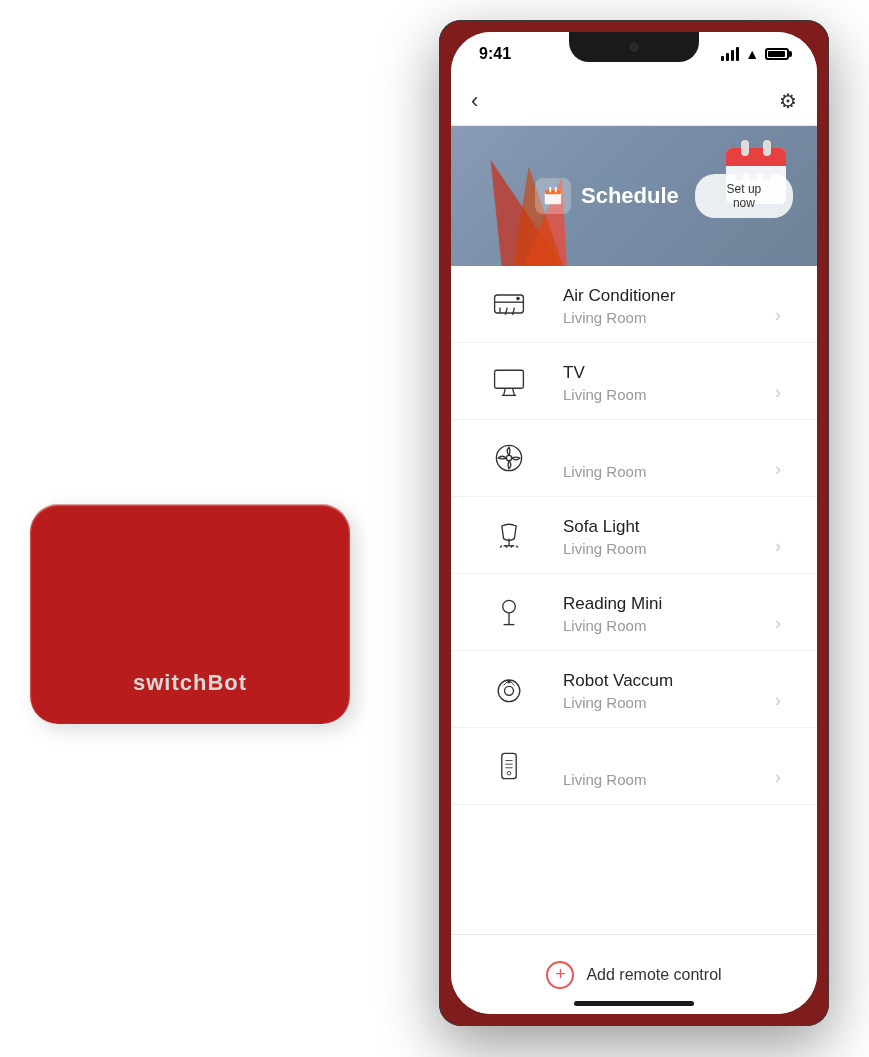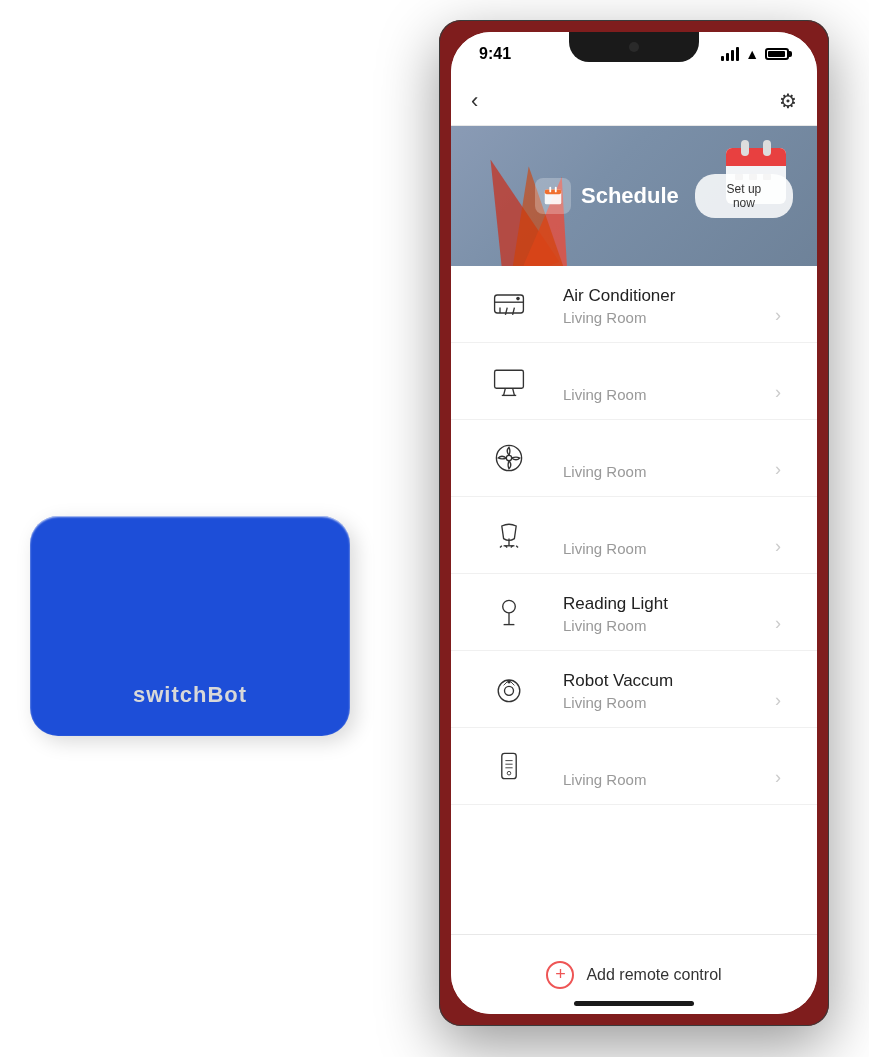"TV" div.device-name { html: none -> <div>TV</div> }
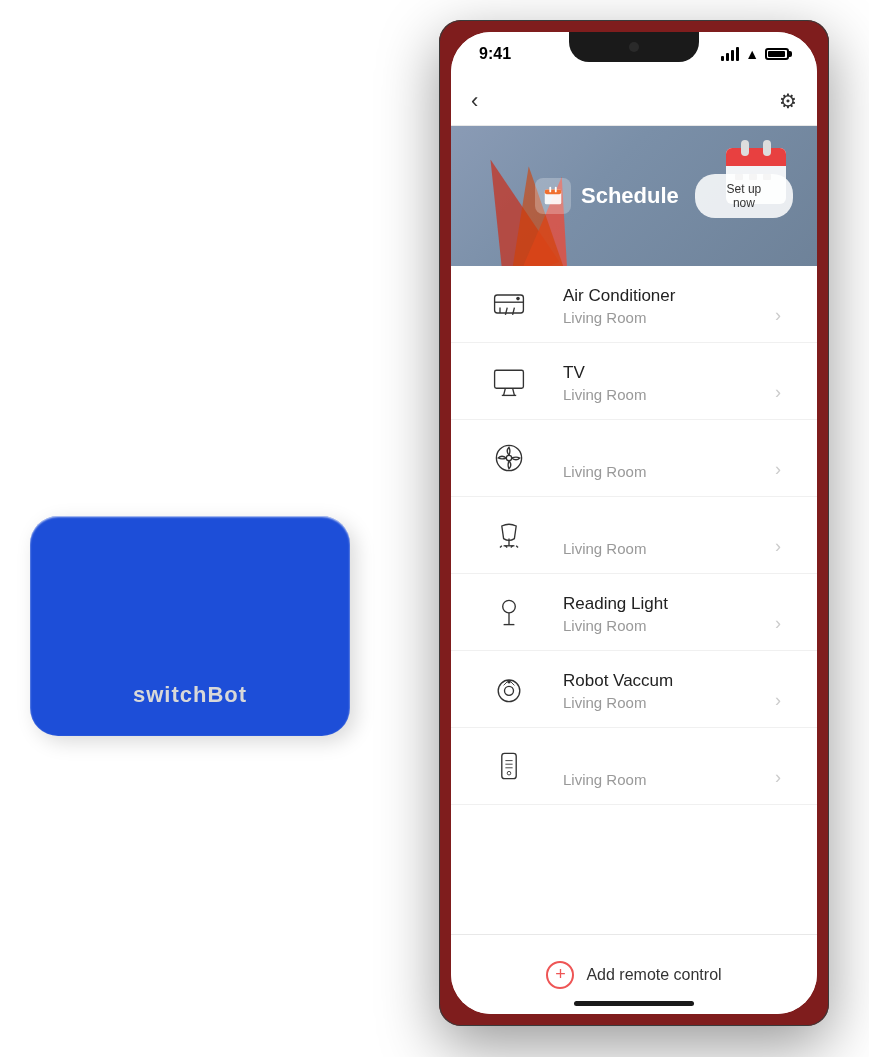"Sofa Light" div.device-name { html: none -> <div>Sofa Light</div> }
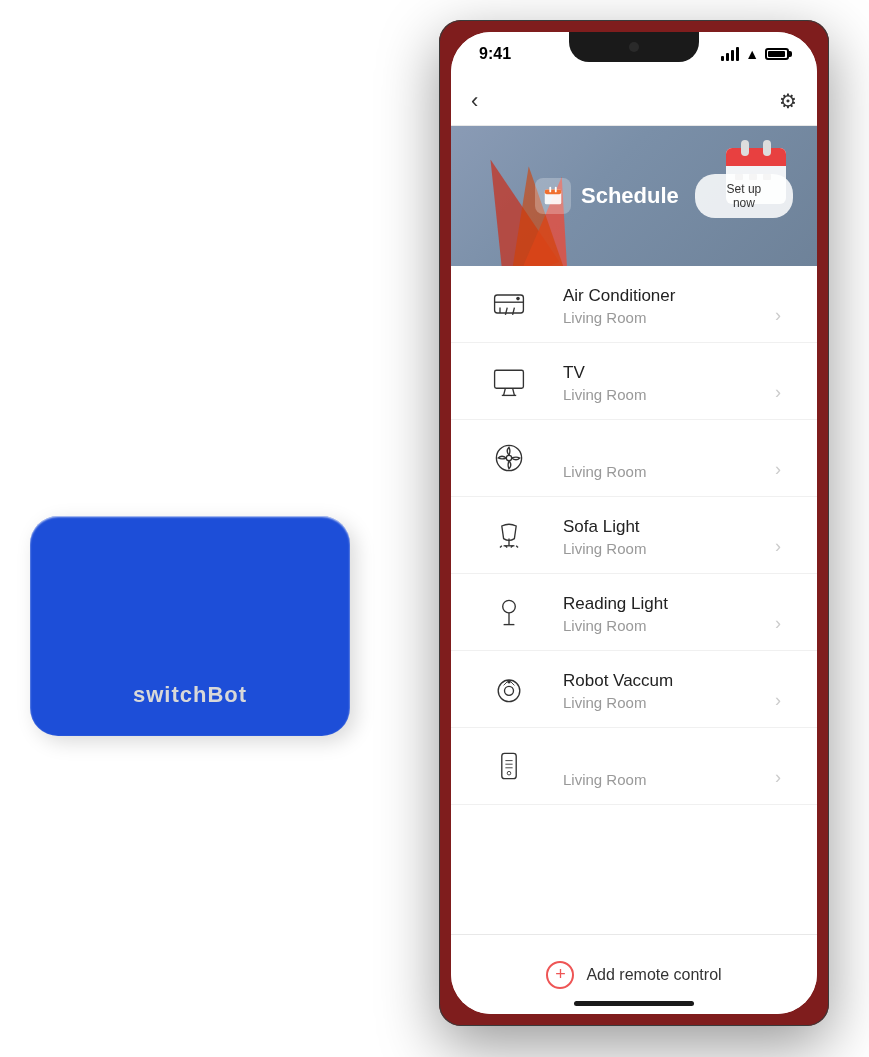"Reading Light" div.device-name { text: Light -> Mini }
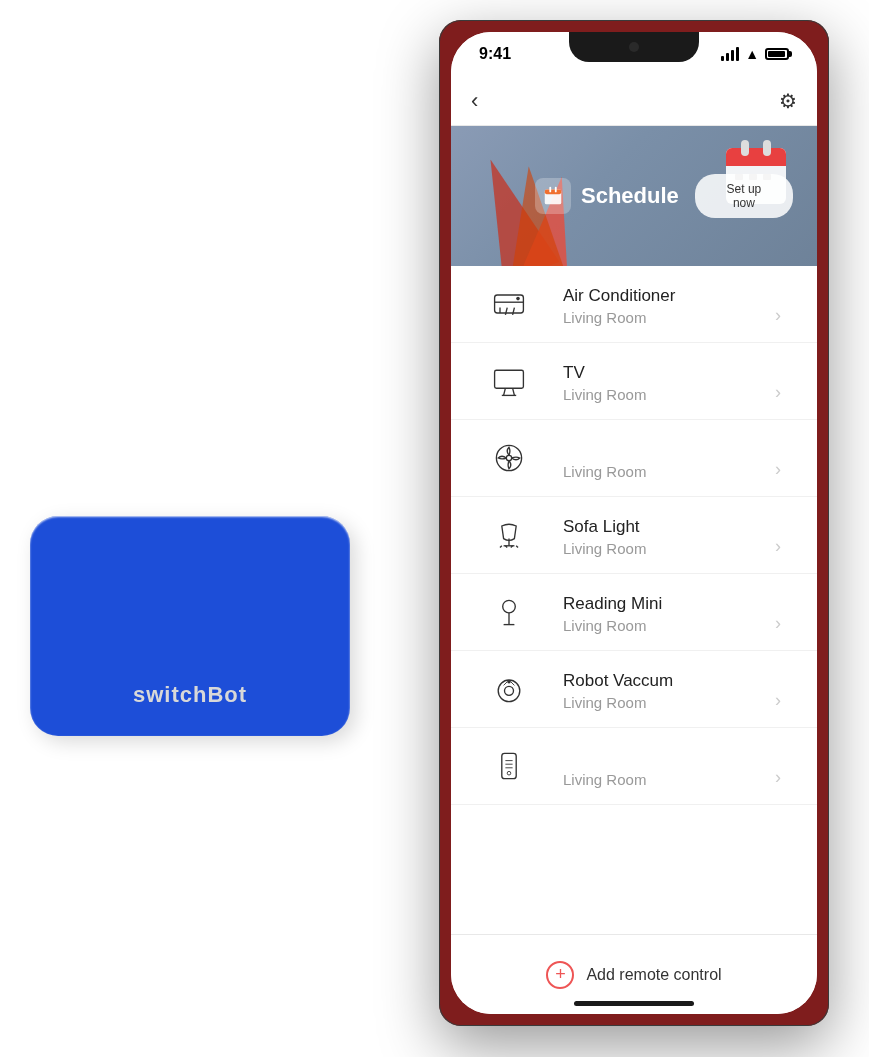"switchBot" .hub-device { background: #1d4ed8 -> #b91c1c; top: 516px -> 504px }
